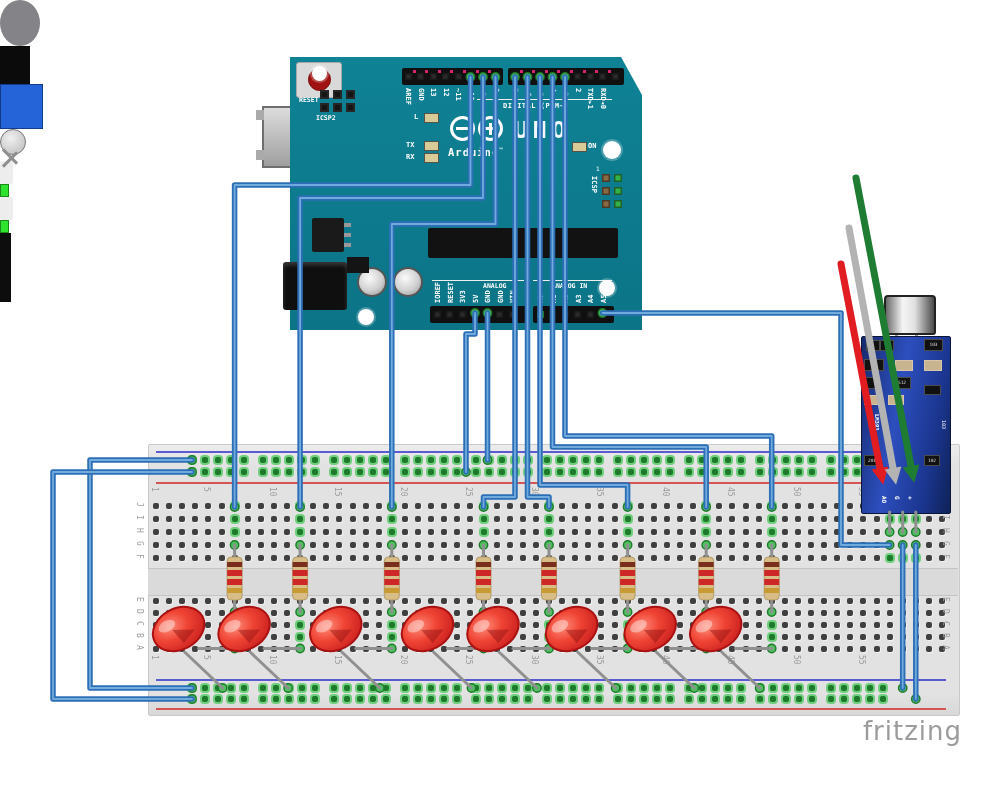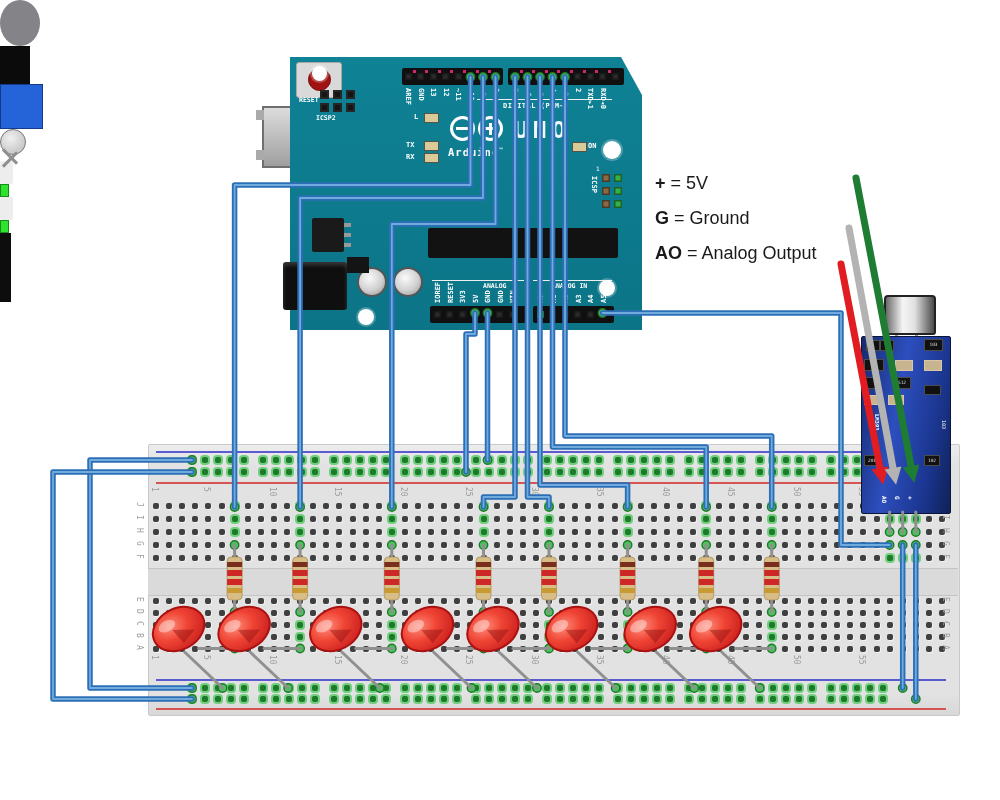"+ = 5V" div { html: <div> <div><b>+</b><span> = 5V</span></div> <div><b>G</b><span> = Ground</span></div> <div><b>AO</b><span> = Analog Output</span></div> </div> -> none }
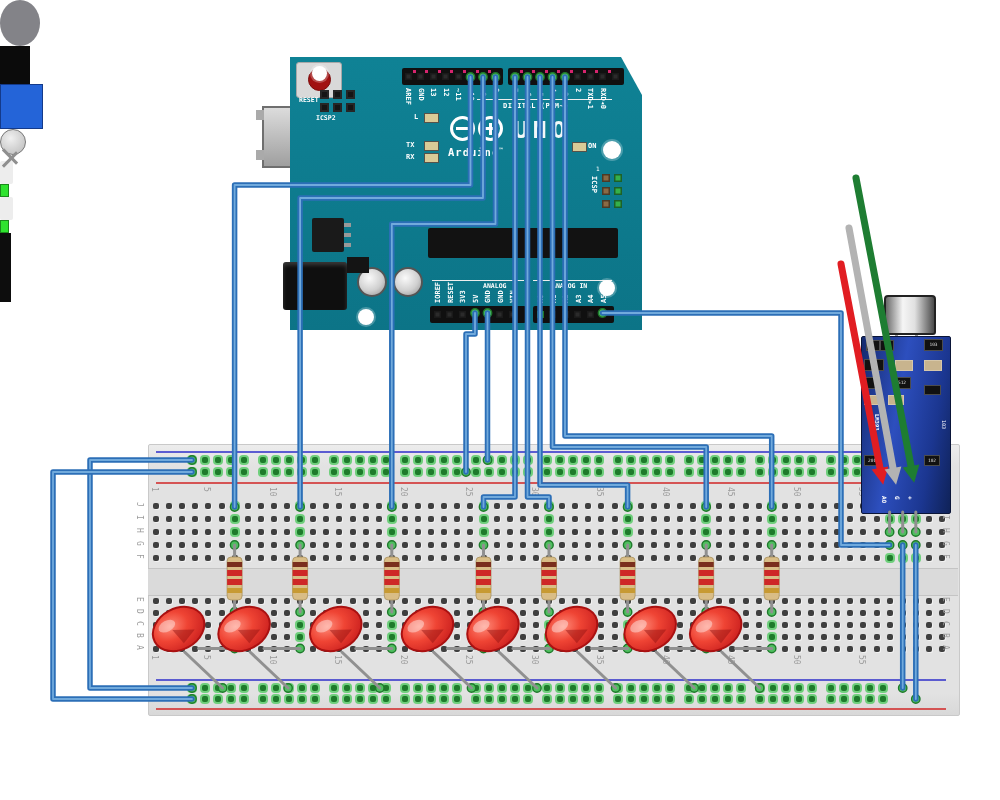"fritzing" div { html: none -> <div>fritzing</div> }
